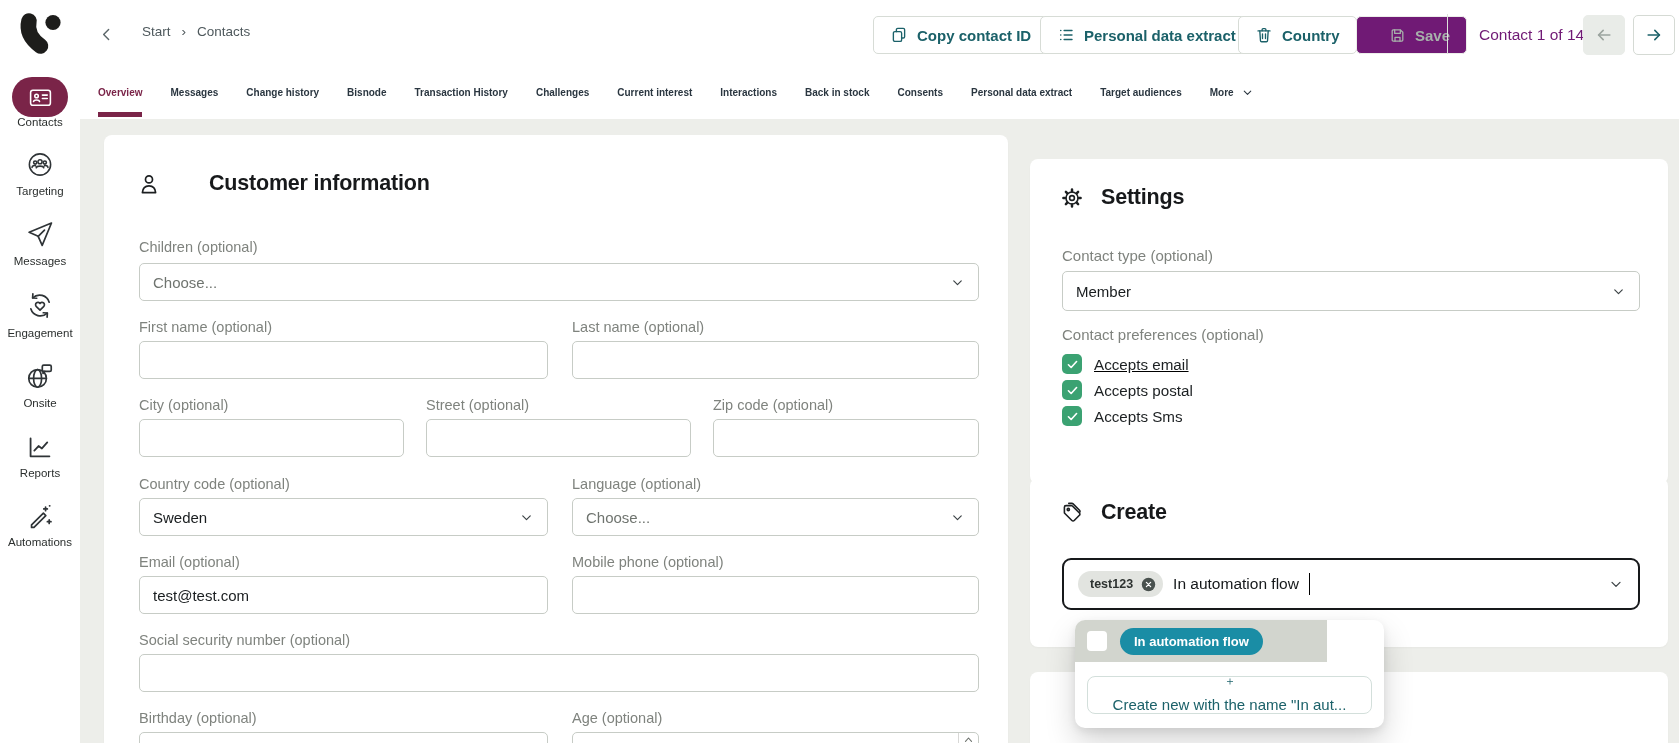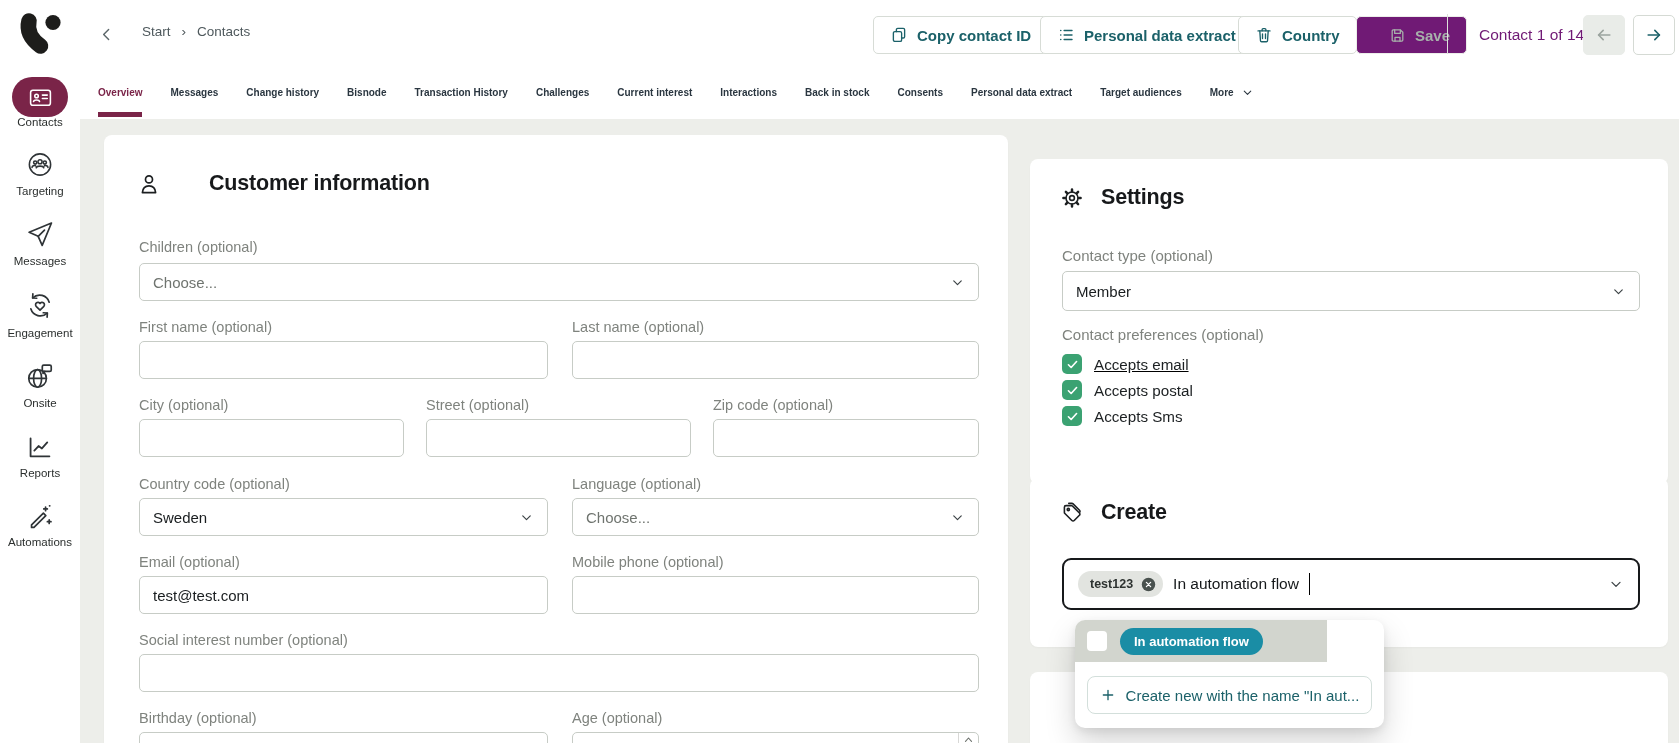"Social interest number (optional)" div.flabel { text: interest -> security }
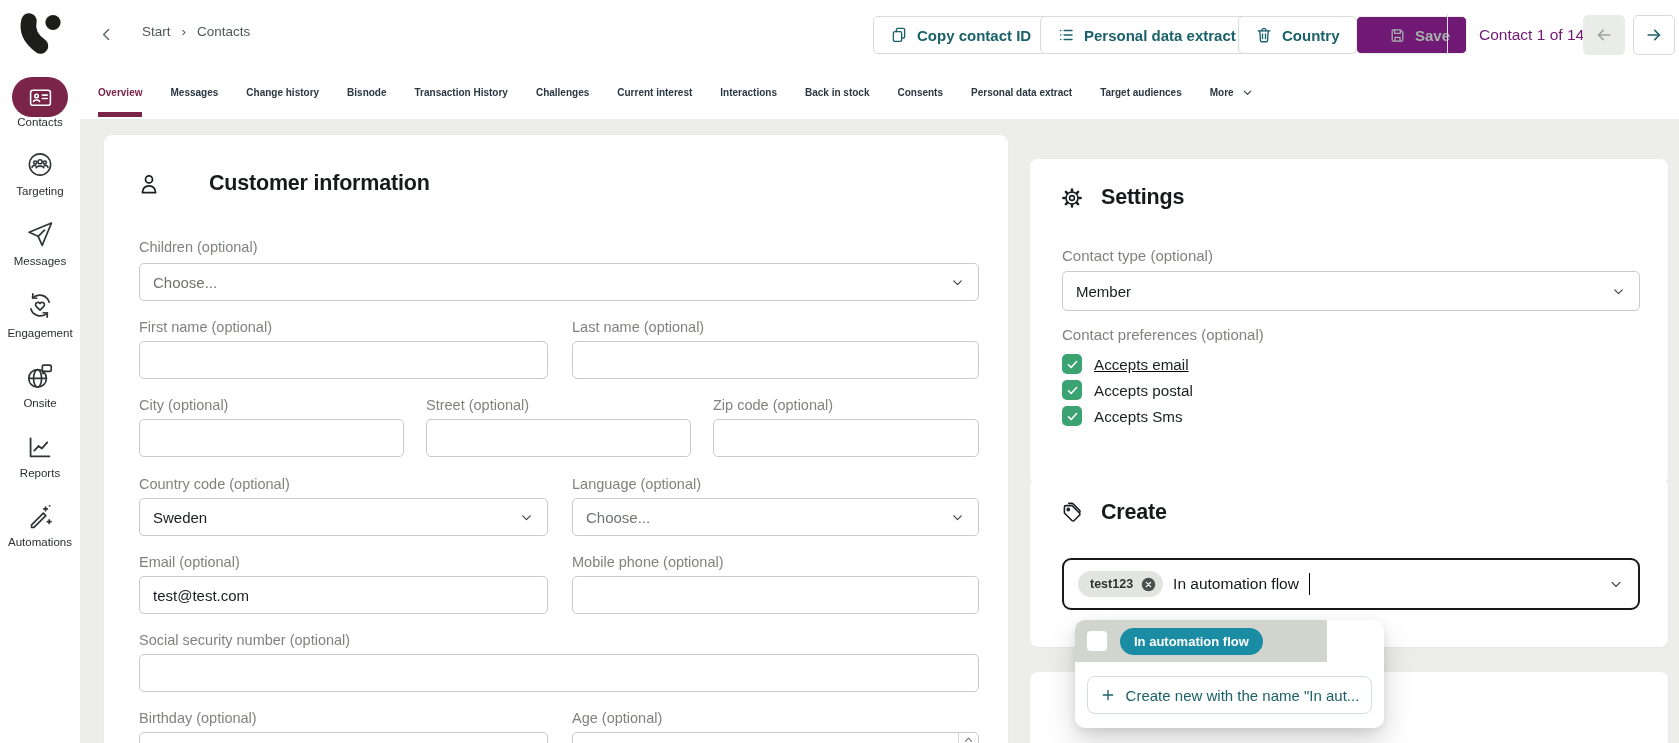"Create new with the name" .dd-create { flex-direction: none -> column }
